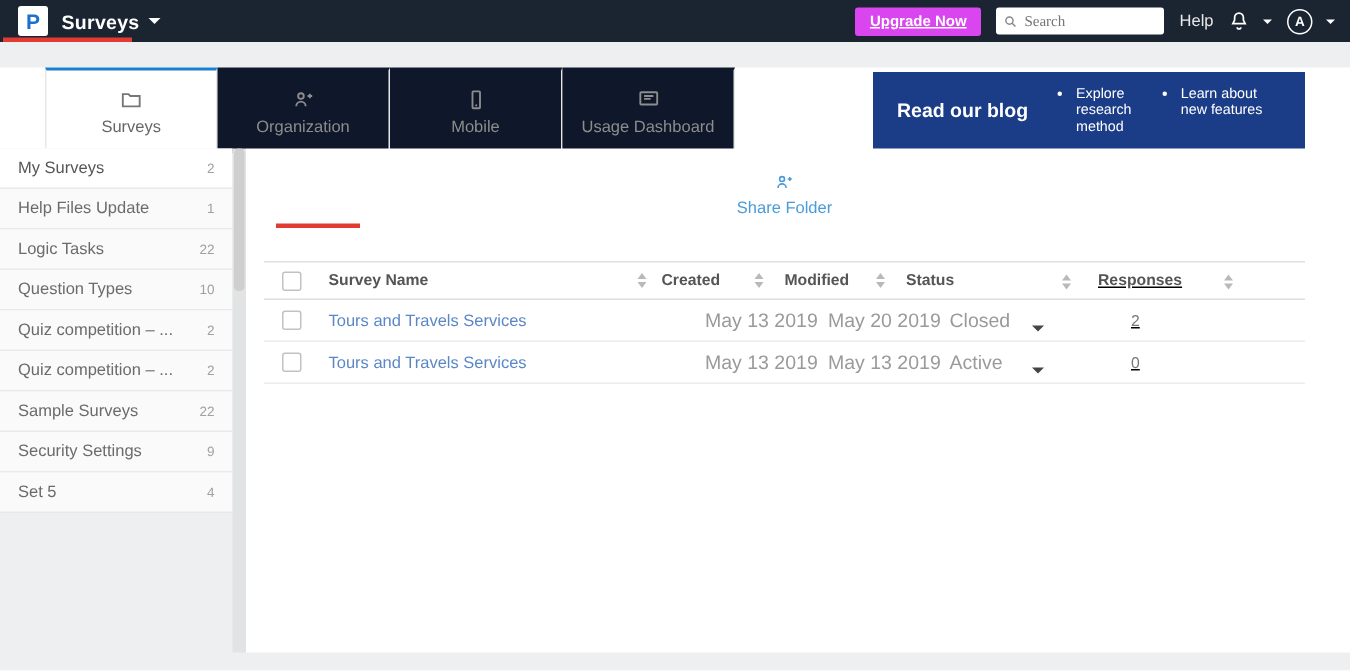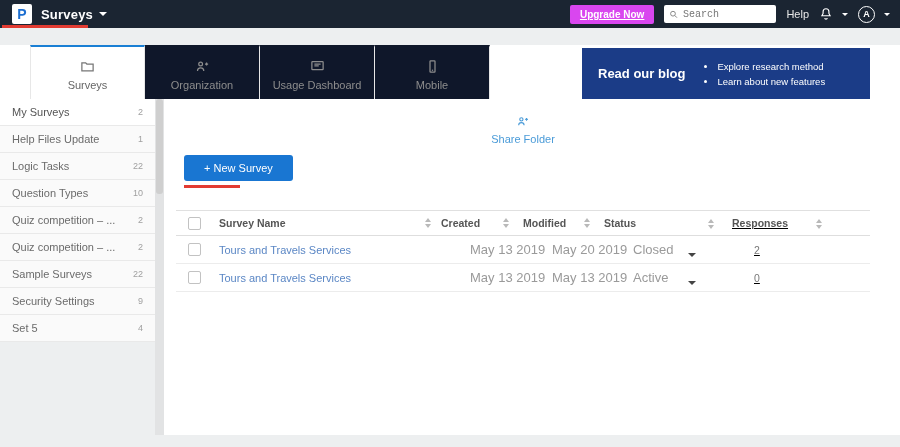"Search" .searchbox input { font-family: Liberation Mono, monospace -> Liberation Serif, serif }
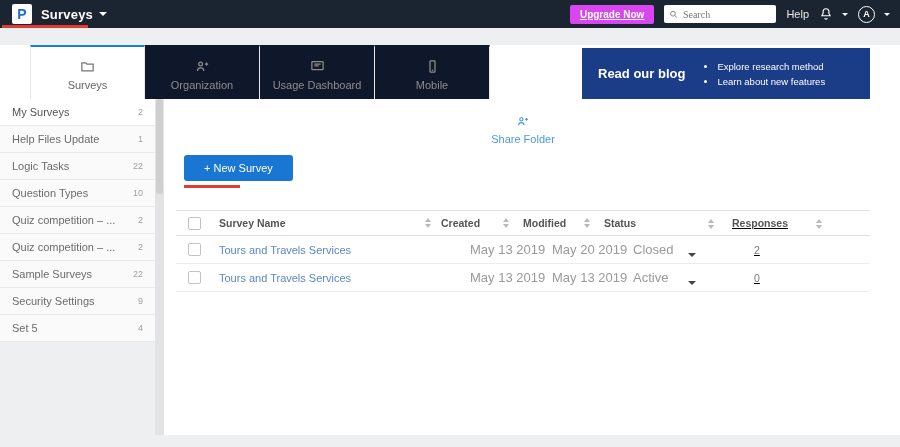"Explore research method" .blog-bullets { flex-direction: column -> none }
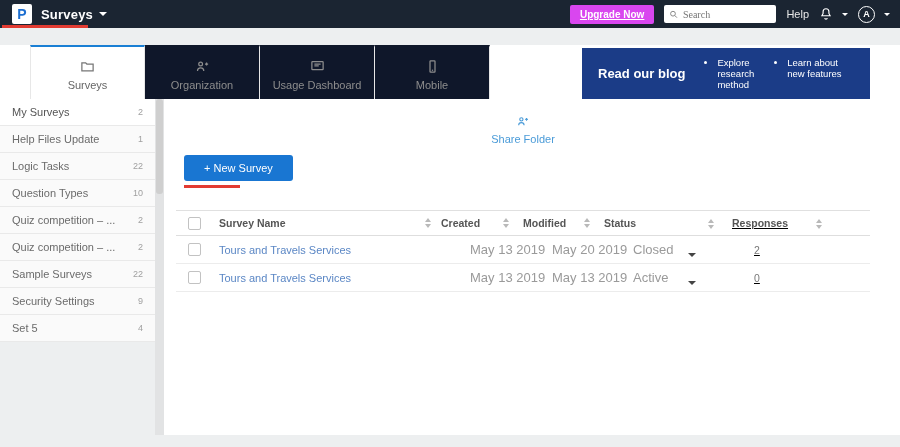"Usage Dashboard" div.tab { order: before "Mobile" -> after "Mobile" }
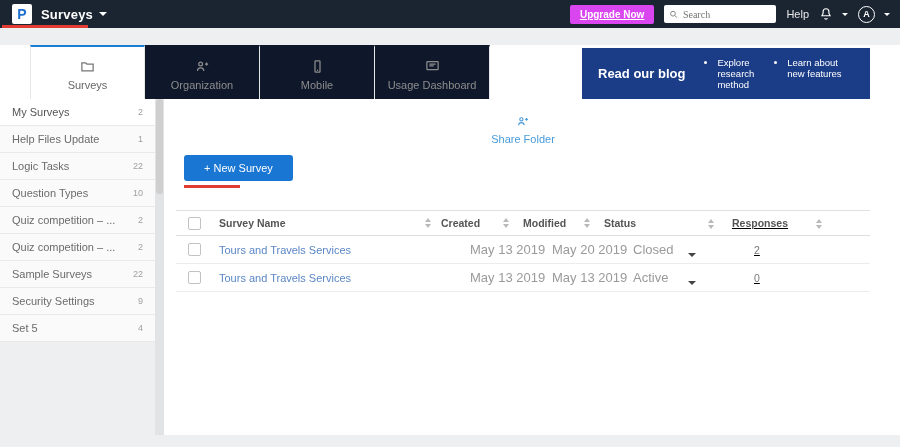"+ New Survey" button.new-survey { html: <button>+ New Survey</button> -> none }
